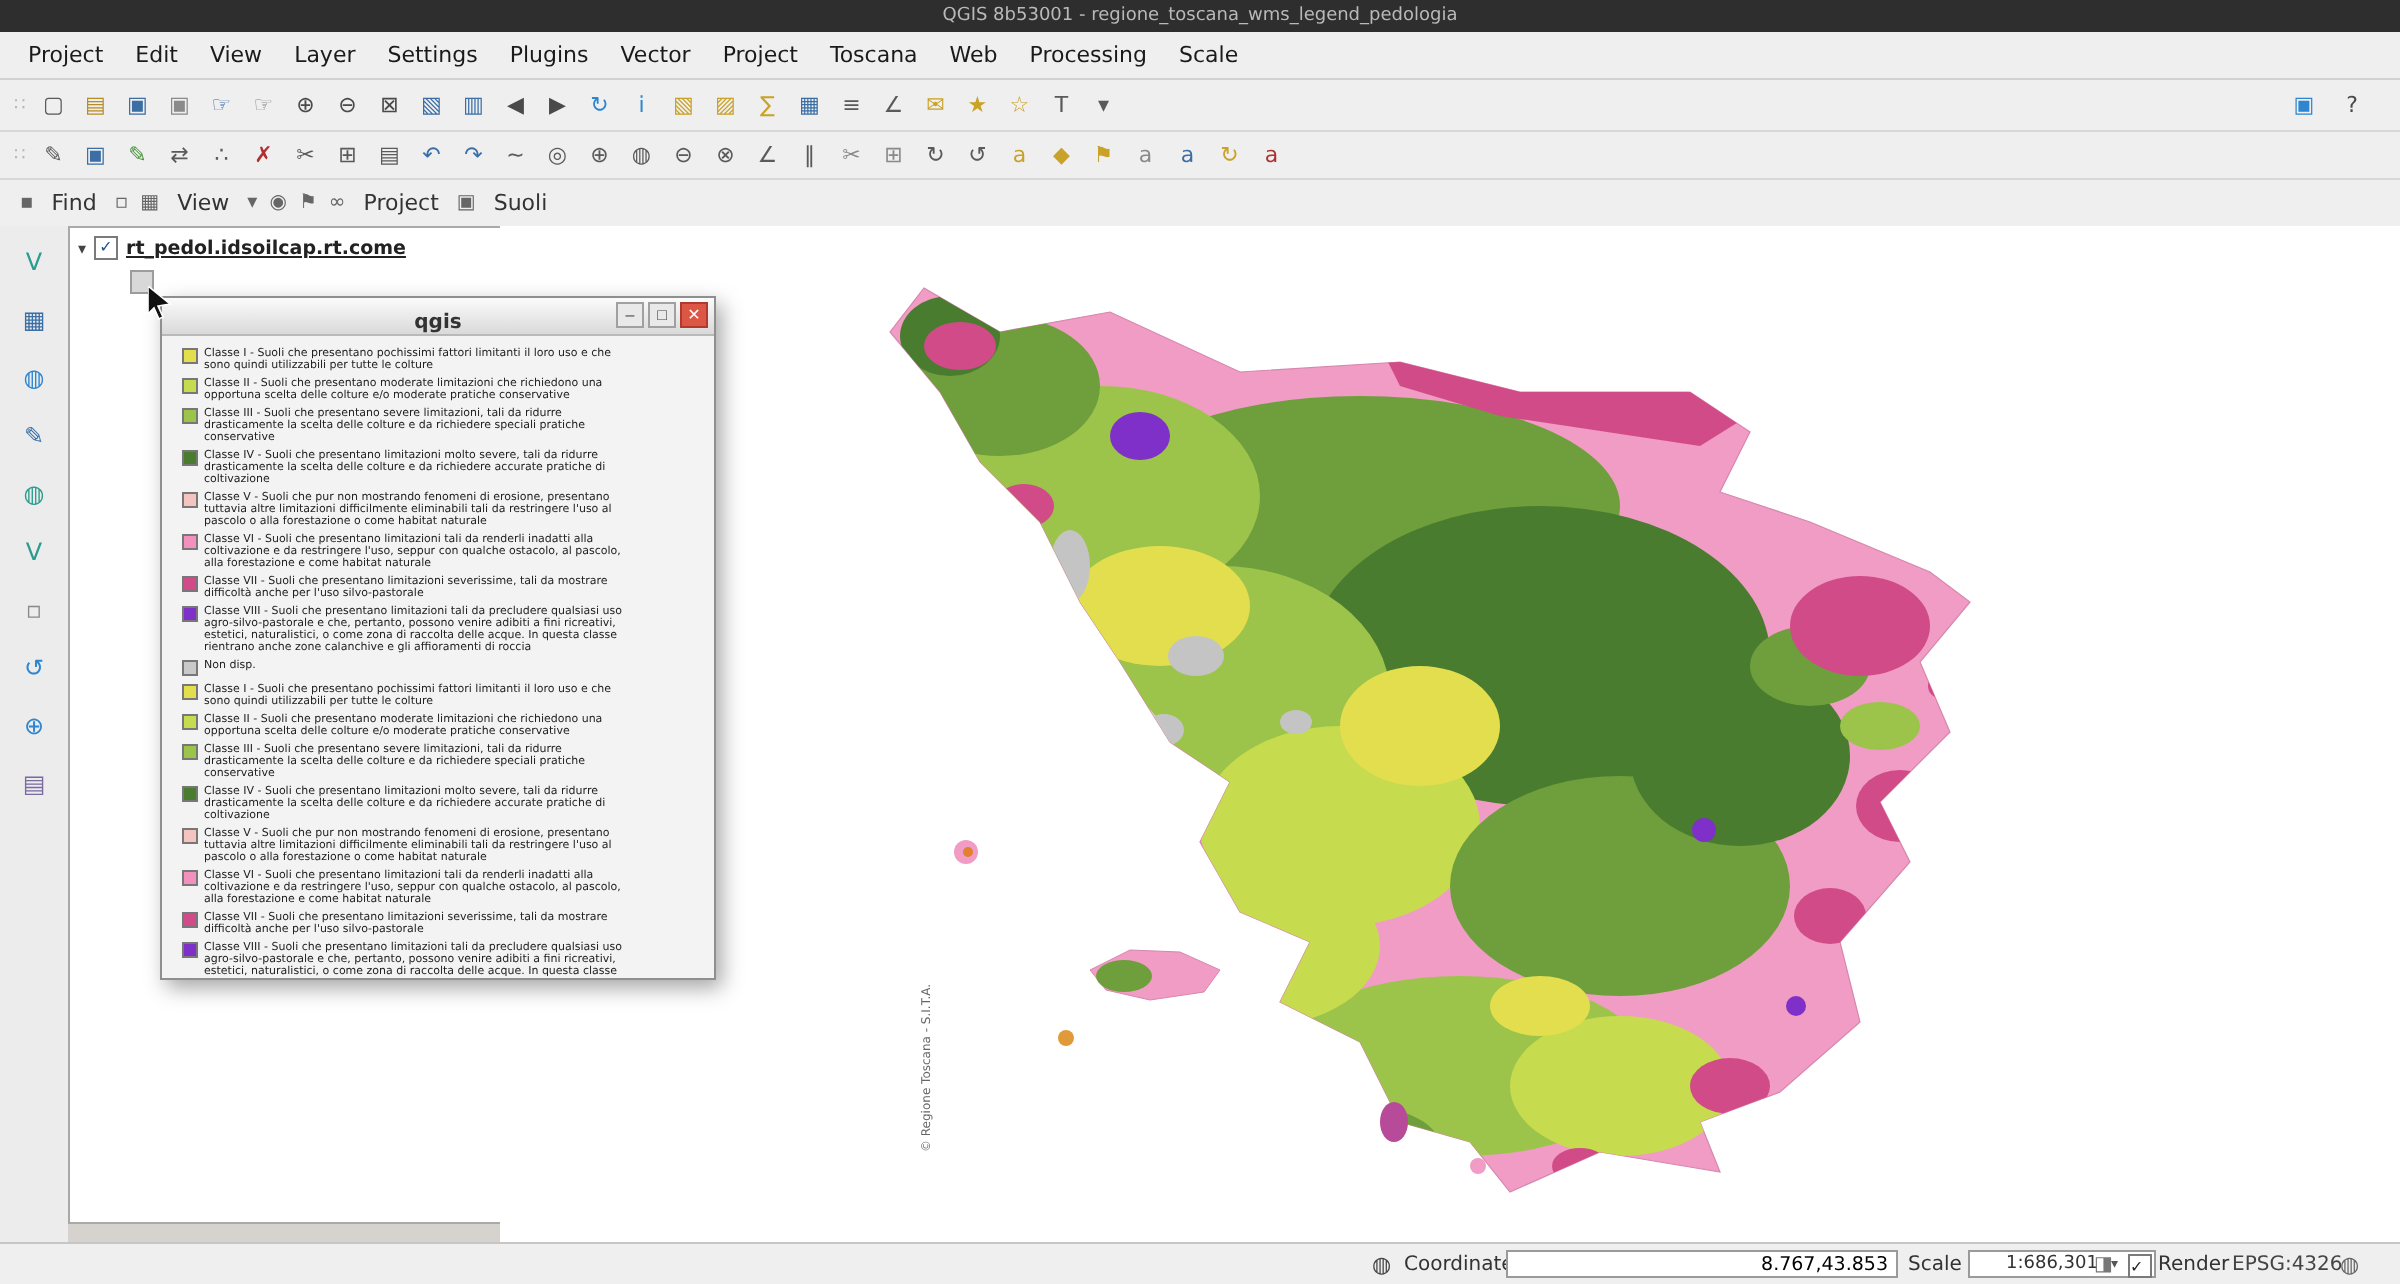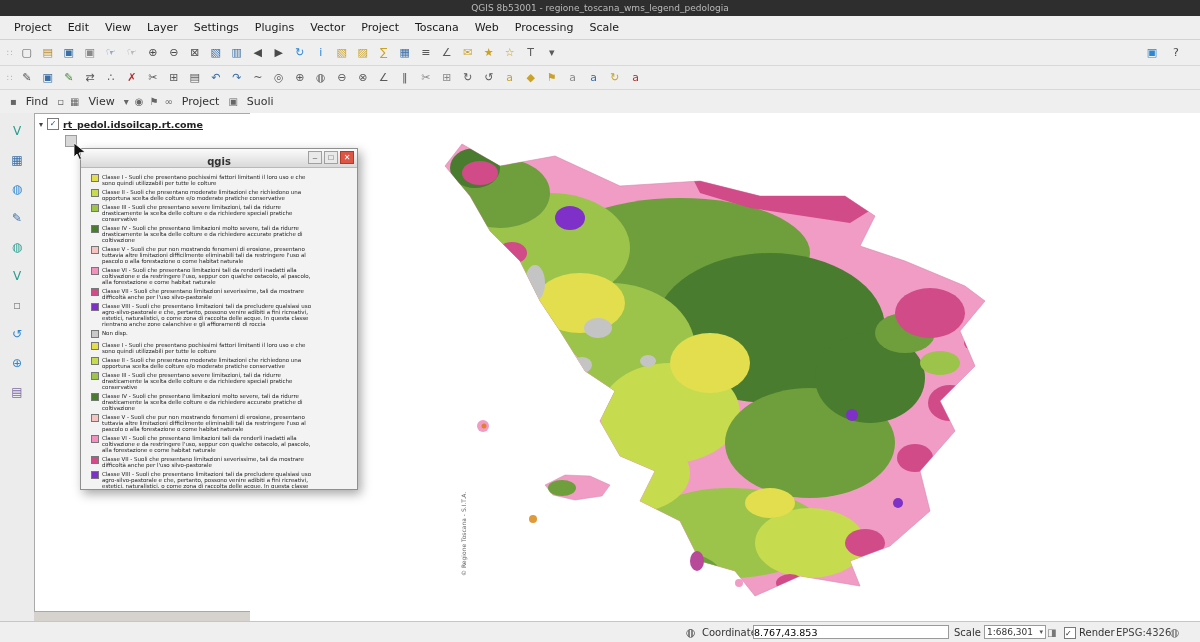"8.767,43.853" .coord-input { text-align: left -> right }
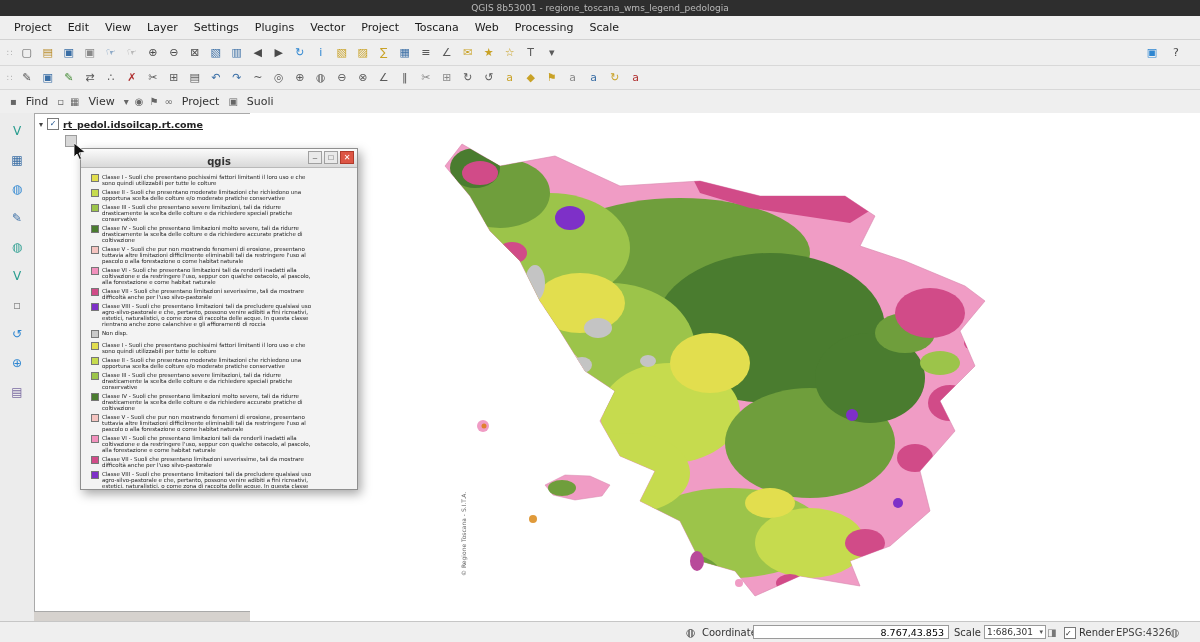"1:686,301" .scale-combo { padding: 0 2px -> 0 18px }
